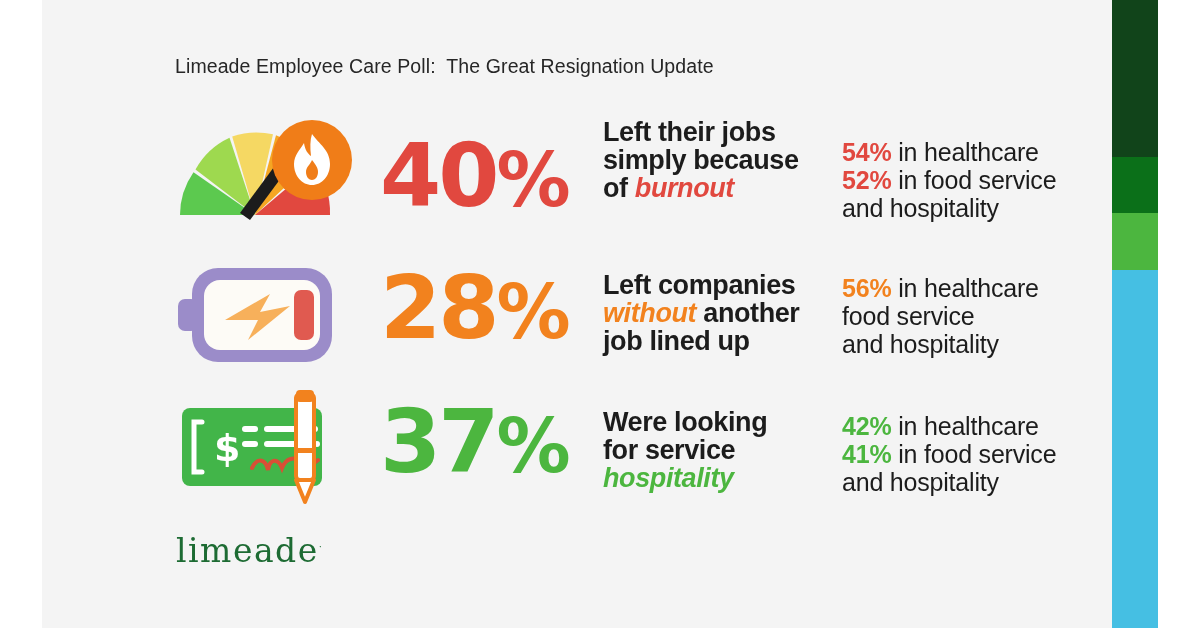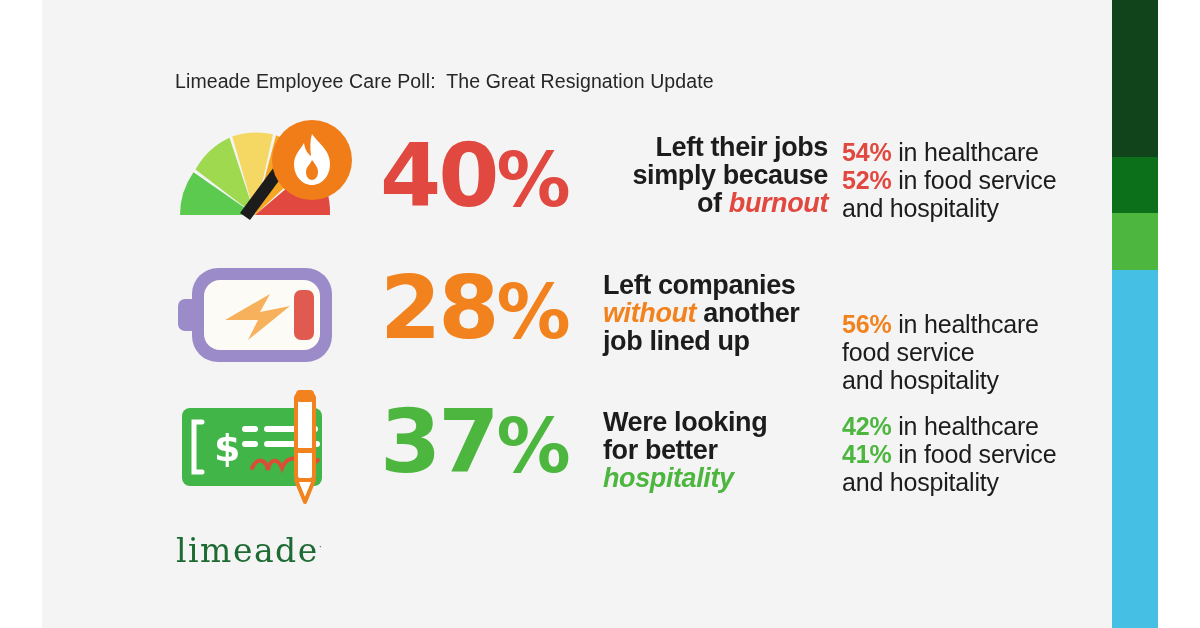"Limeade Employee Care Poll: The" #title { top: 70px -> 55px }
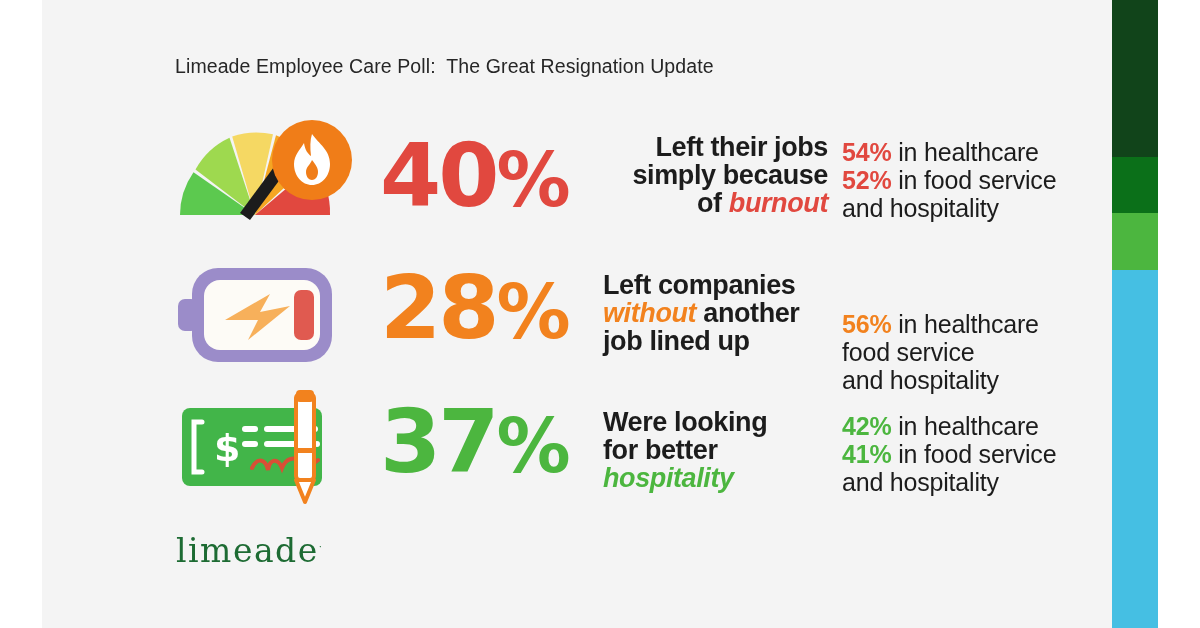"Left their jobs" #row0 .desc { text-align: right -> none; top: 23px -> 8px }
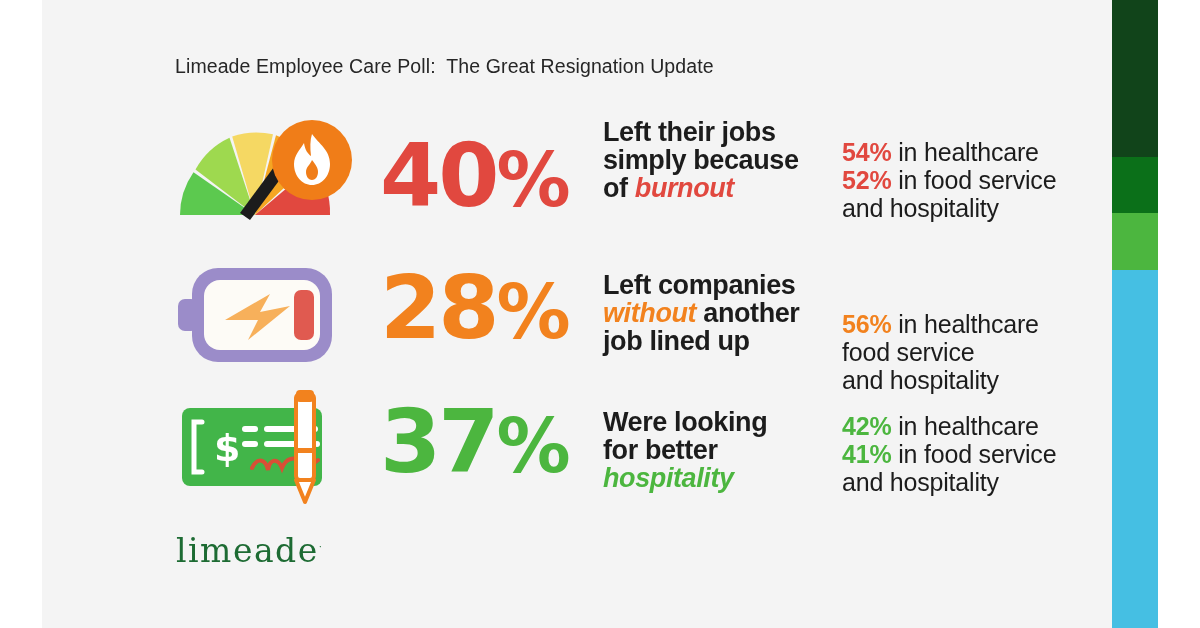"56% in healthcare" #row1 .break { margin-top: 36px -> none }
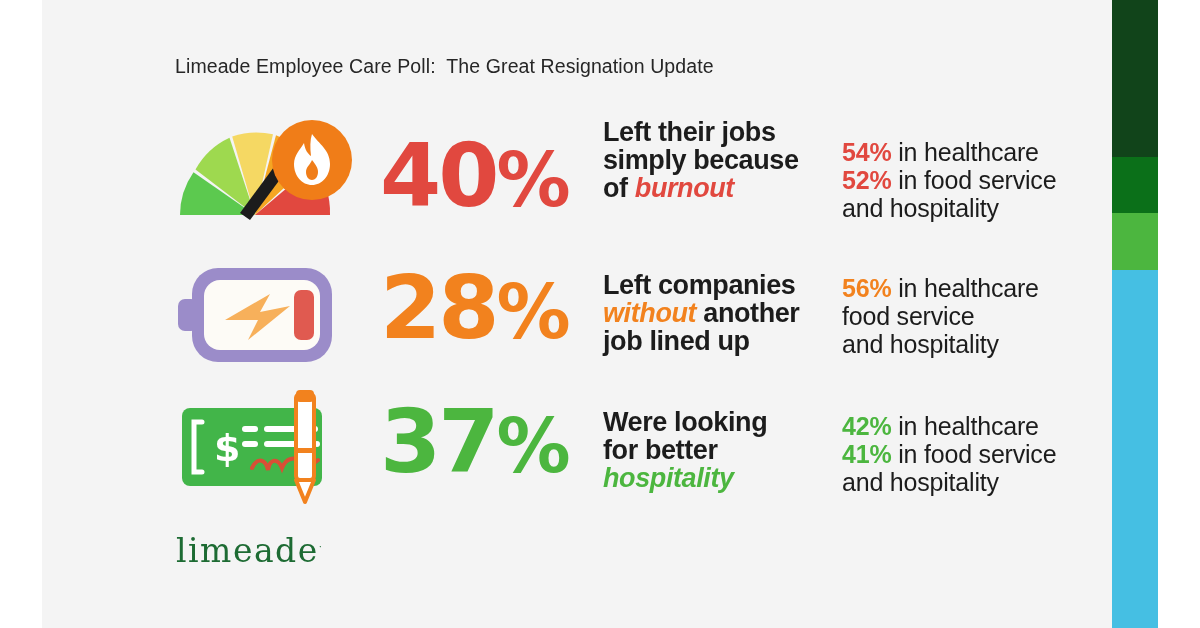"for better" span { text: better -> service }
